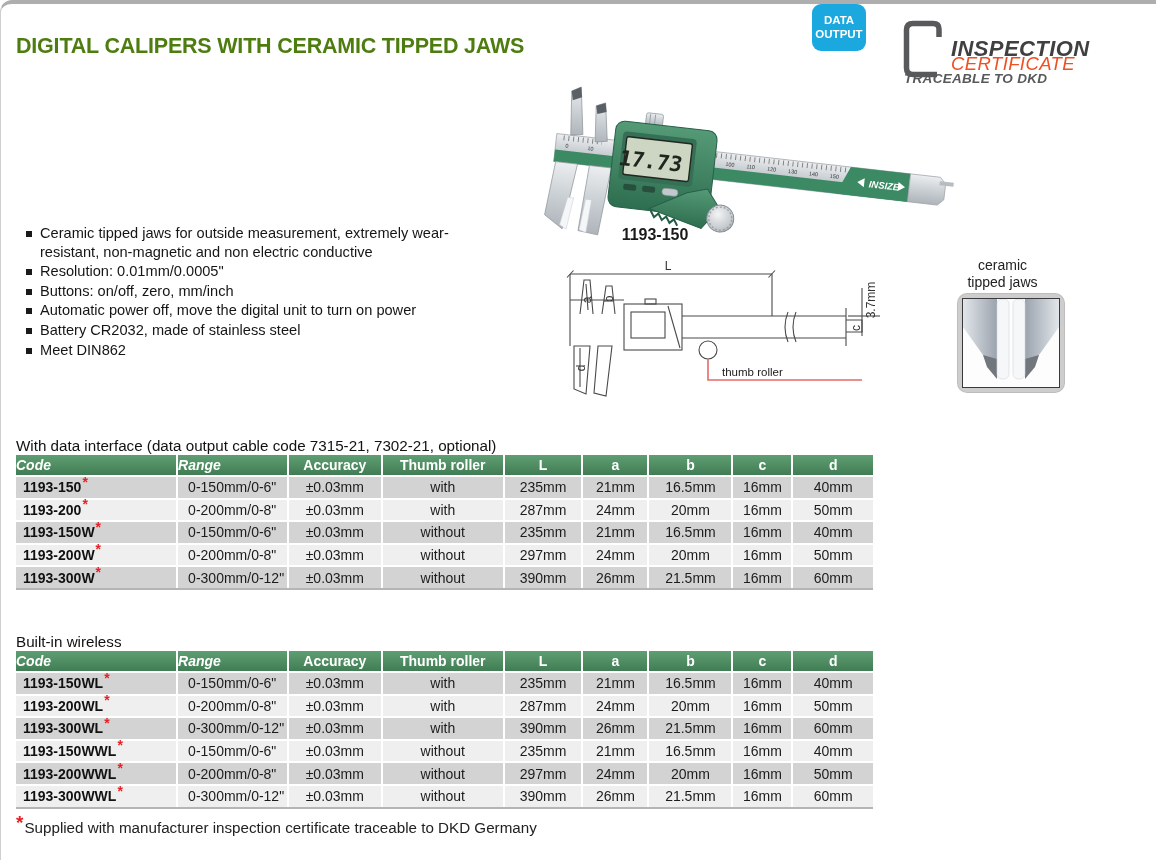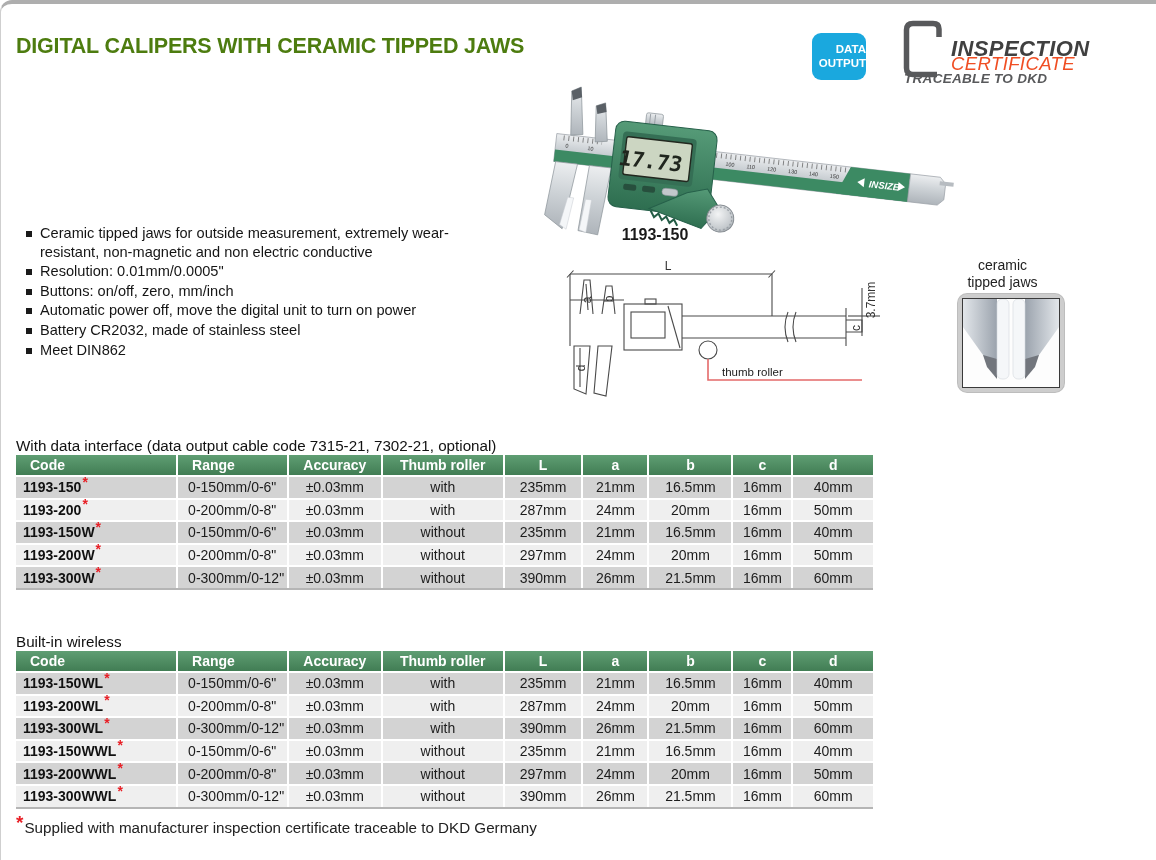"DATA" .badge-data-output { align-items: flex-end -> none; top: 33px -> 4px }
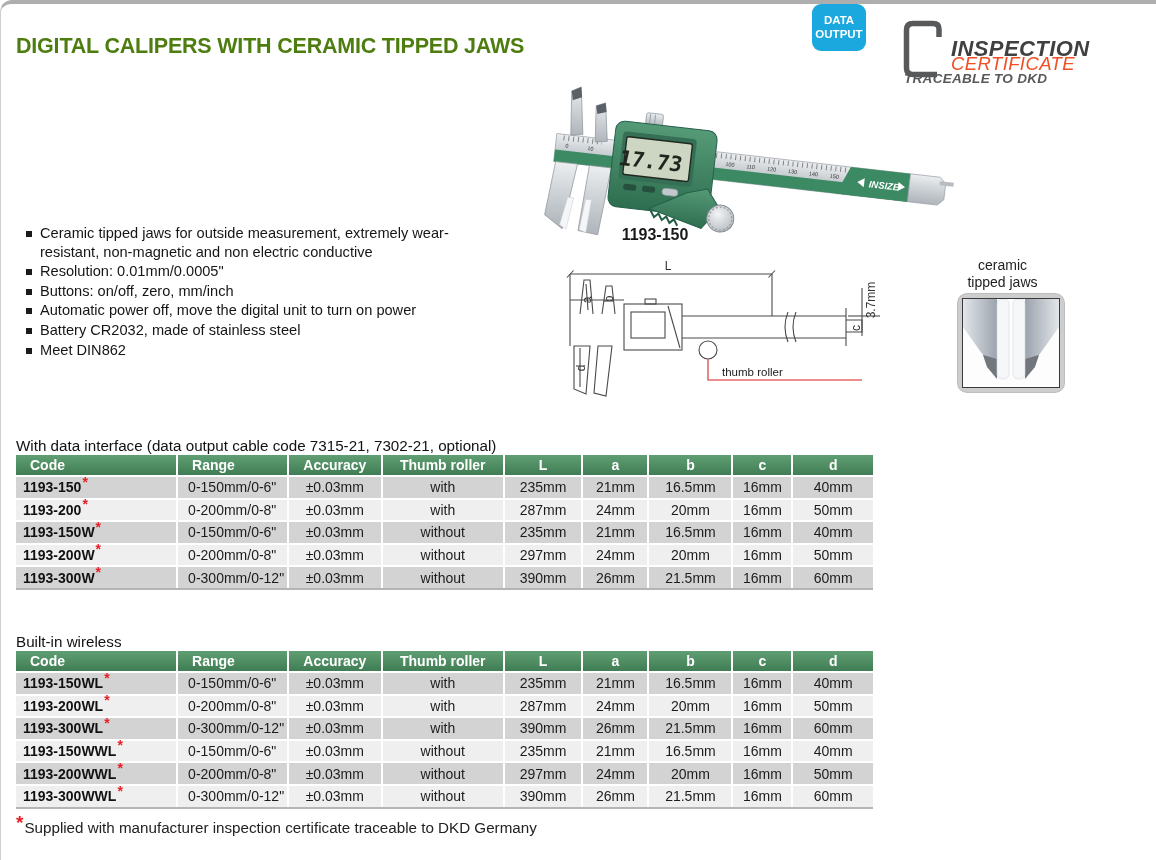"Code" table.spec-table th.left { font-style: none -> italic; padding-left: 14px -> none }
